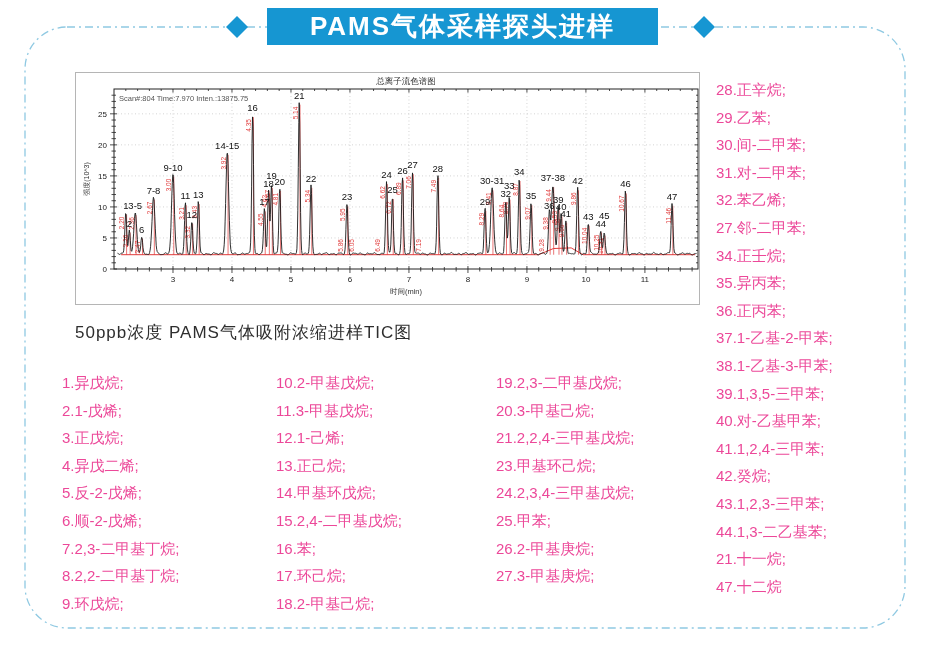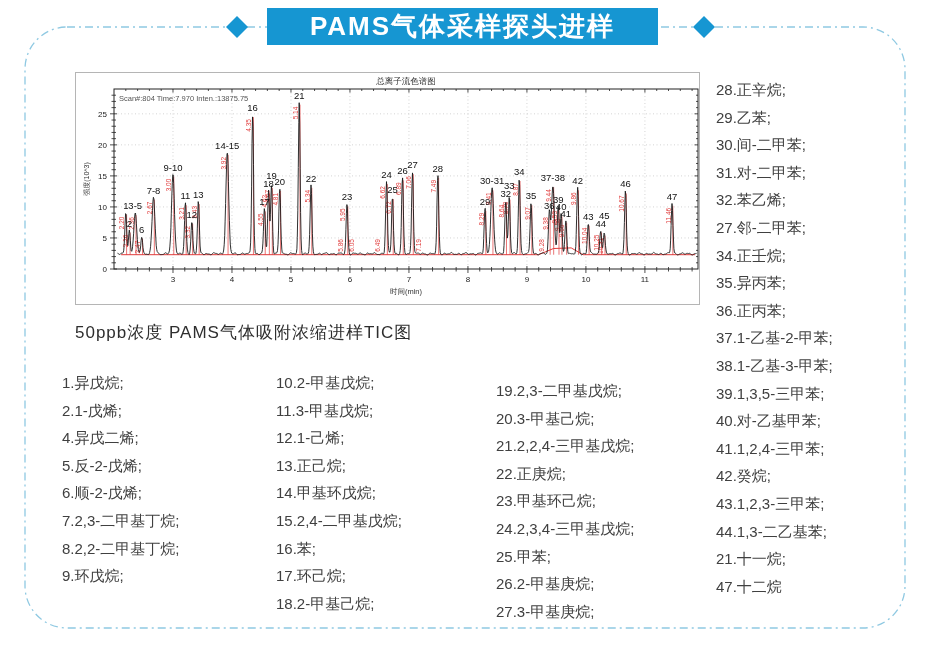"28.正辛烷;" .legend-col { color: #404040 -> #ec4899 }
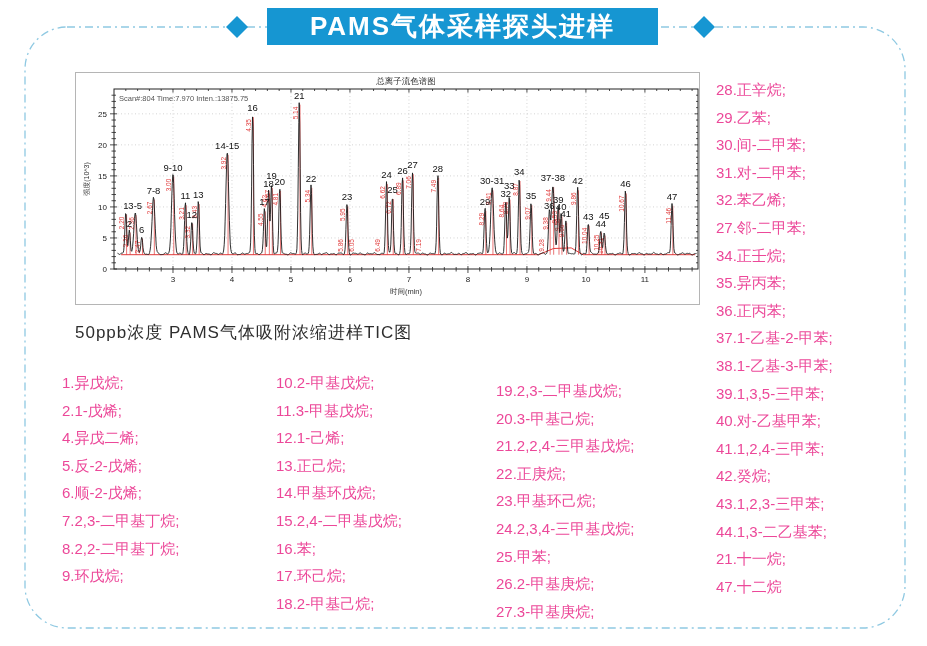"19.2,3-二甲基戊烷;" #col3 { top: 377px -> 369px }
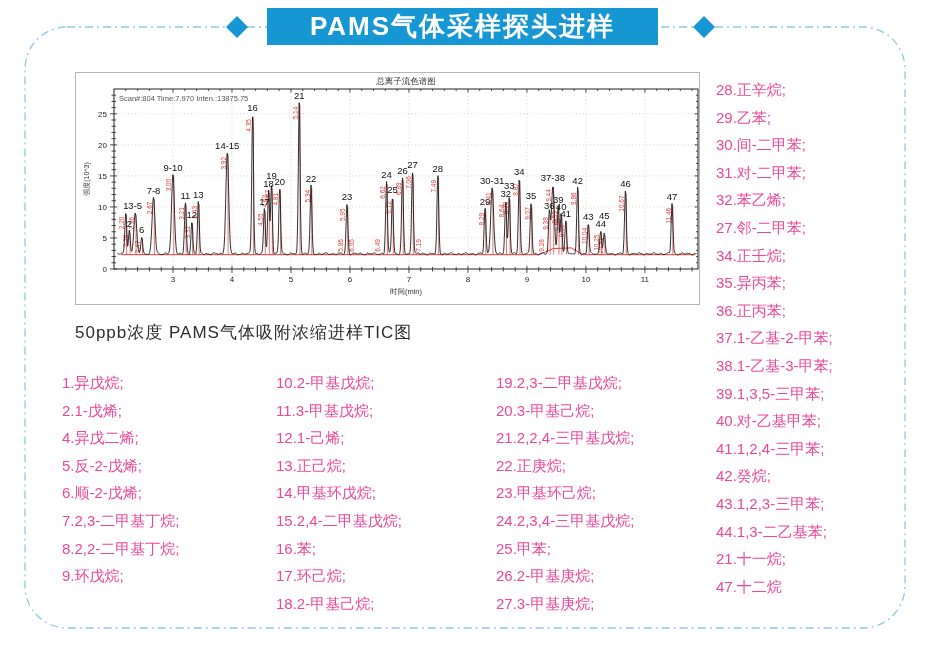"3.正戊烷;" div.list-item { html: none -> <div>3.正戊烷;</div> }
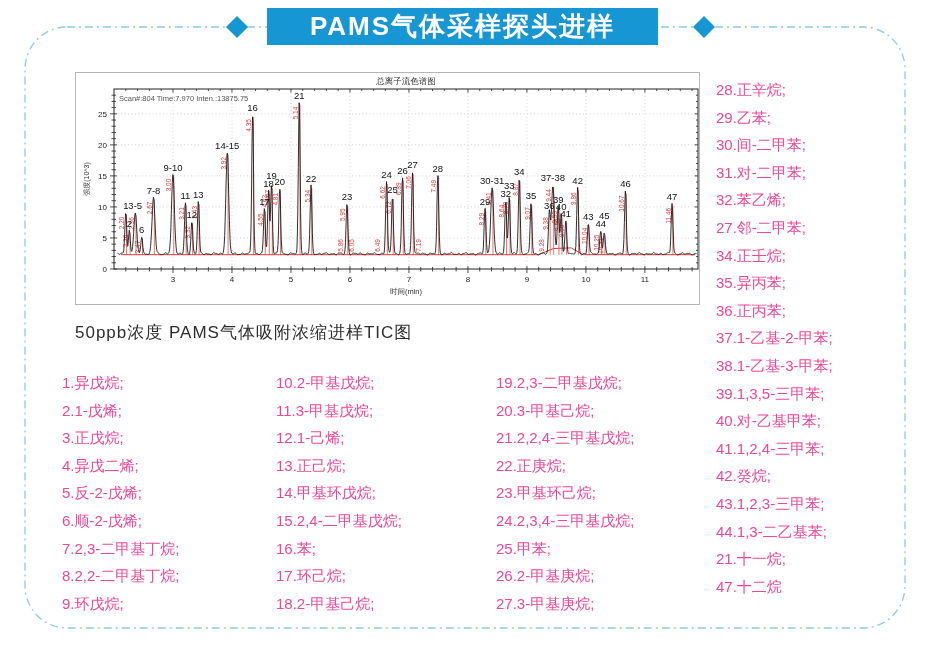"22.正庚烷;" div.list-item { html: <div>22.正庚烷;</div> -> none }
